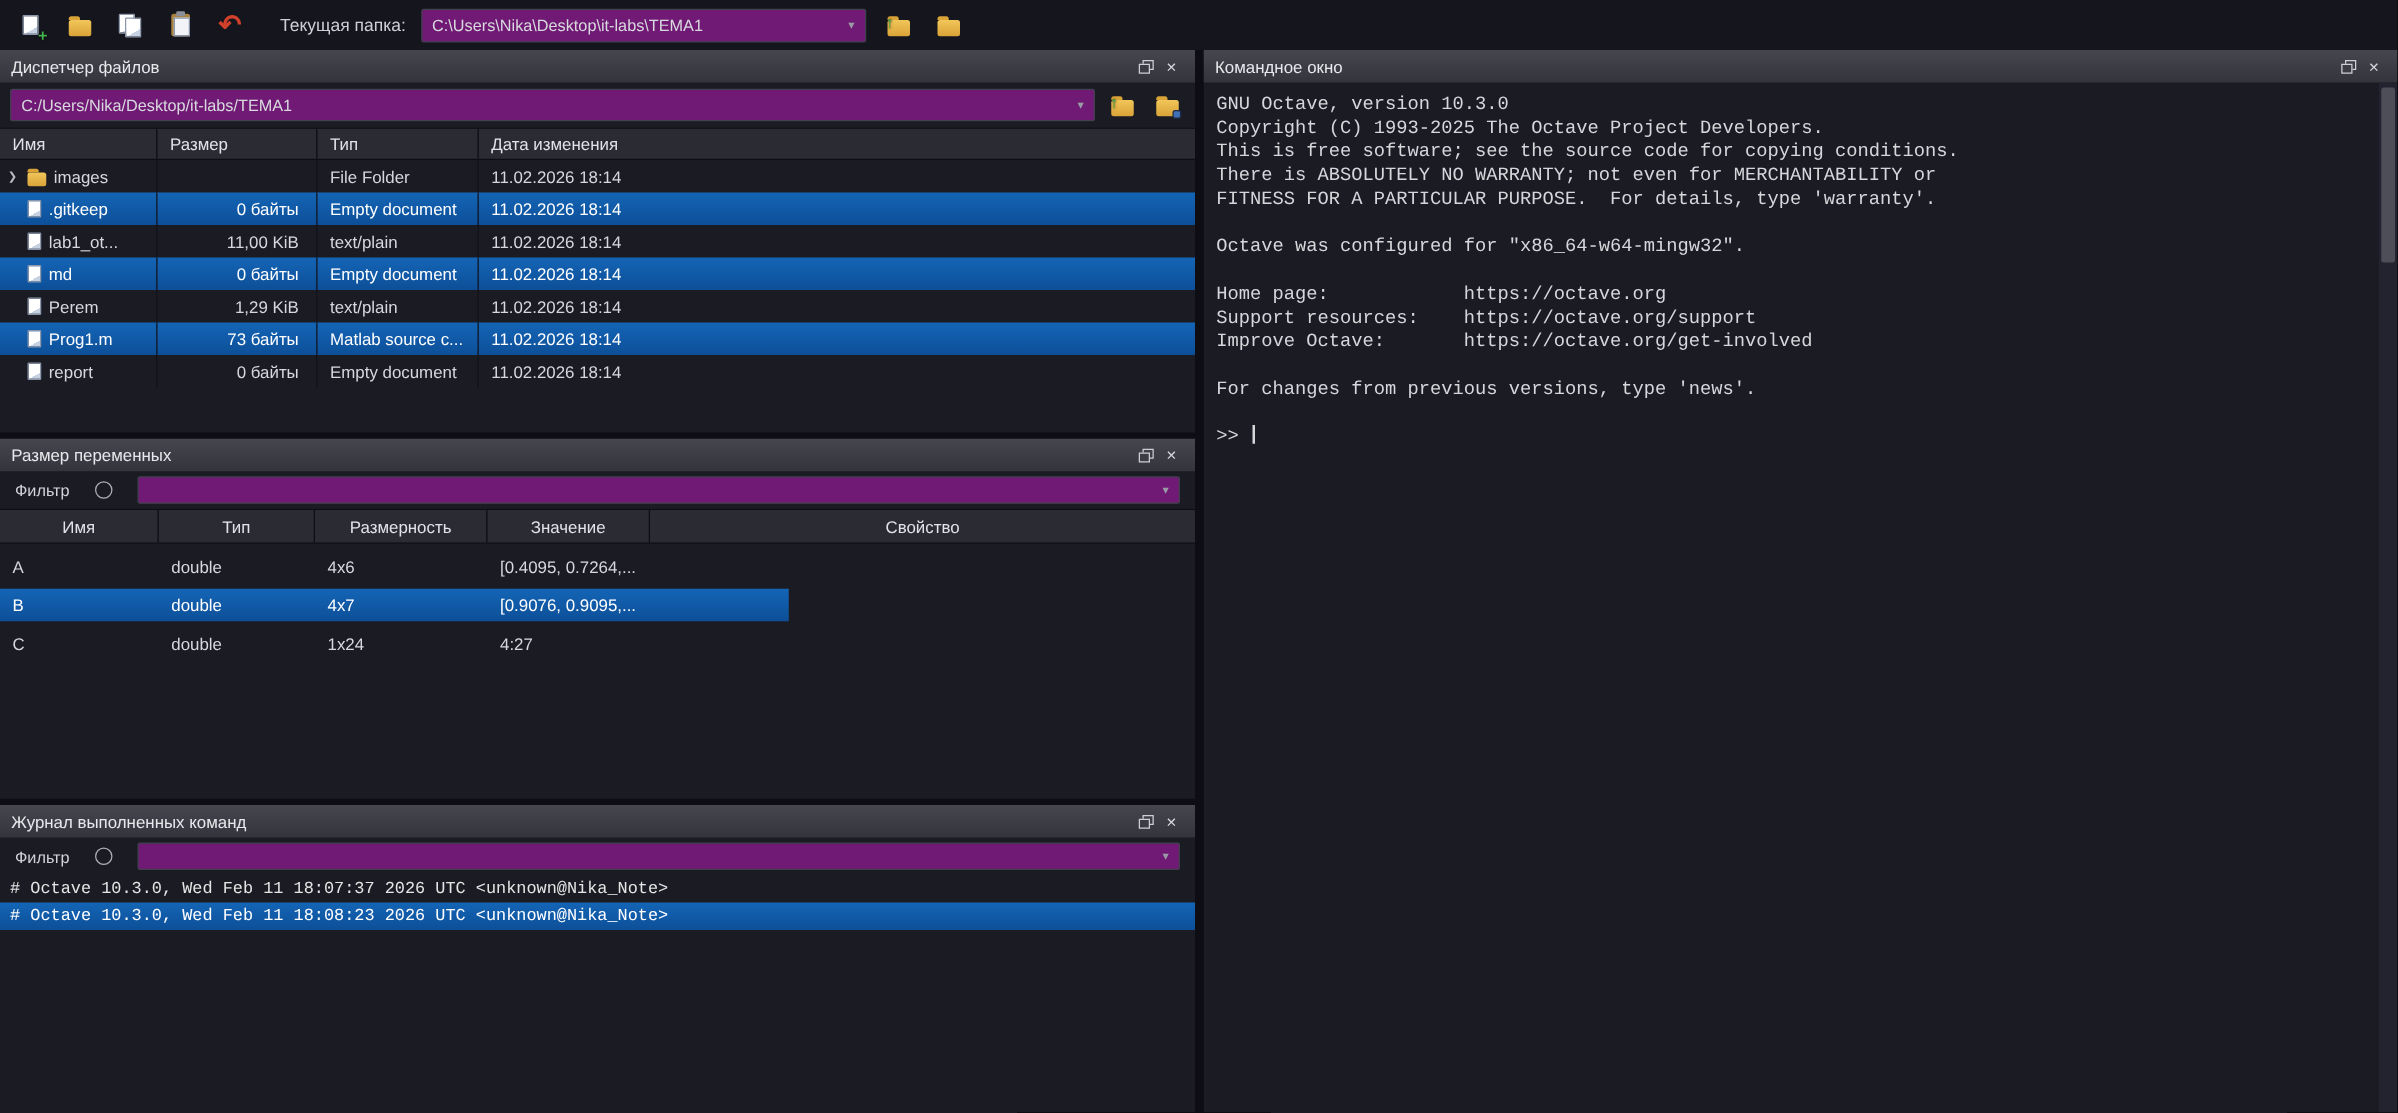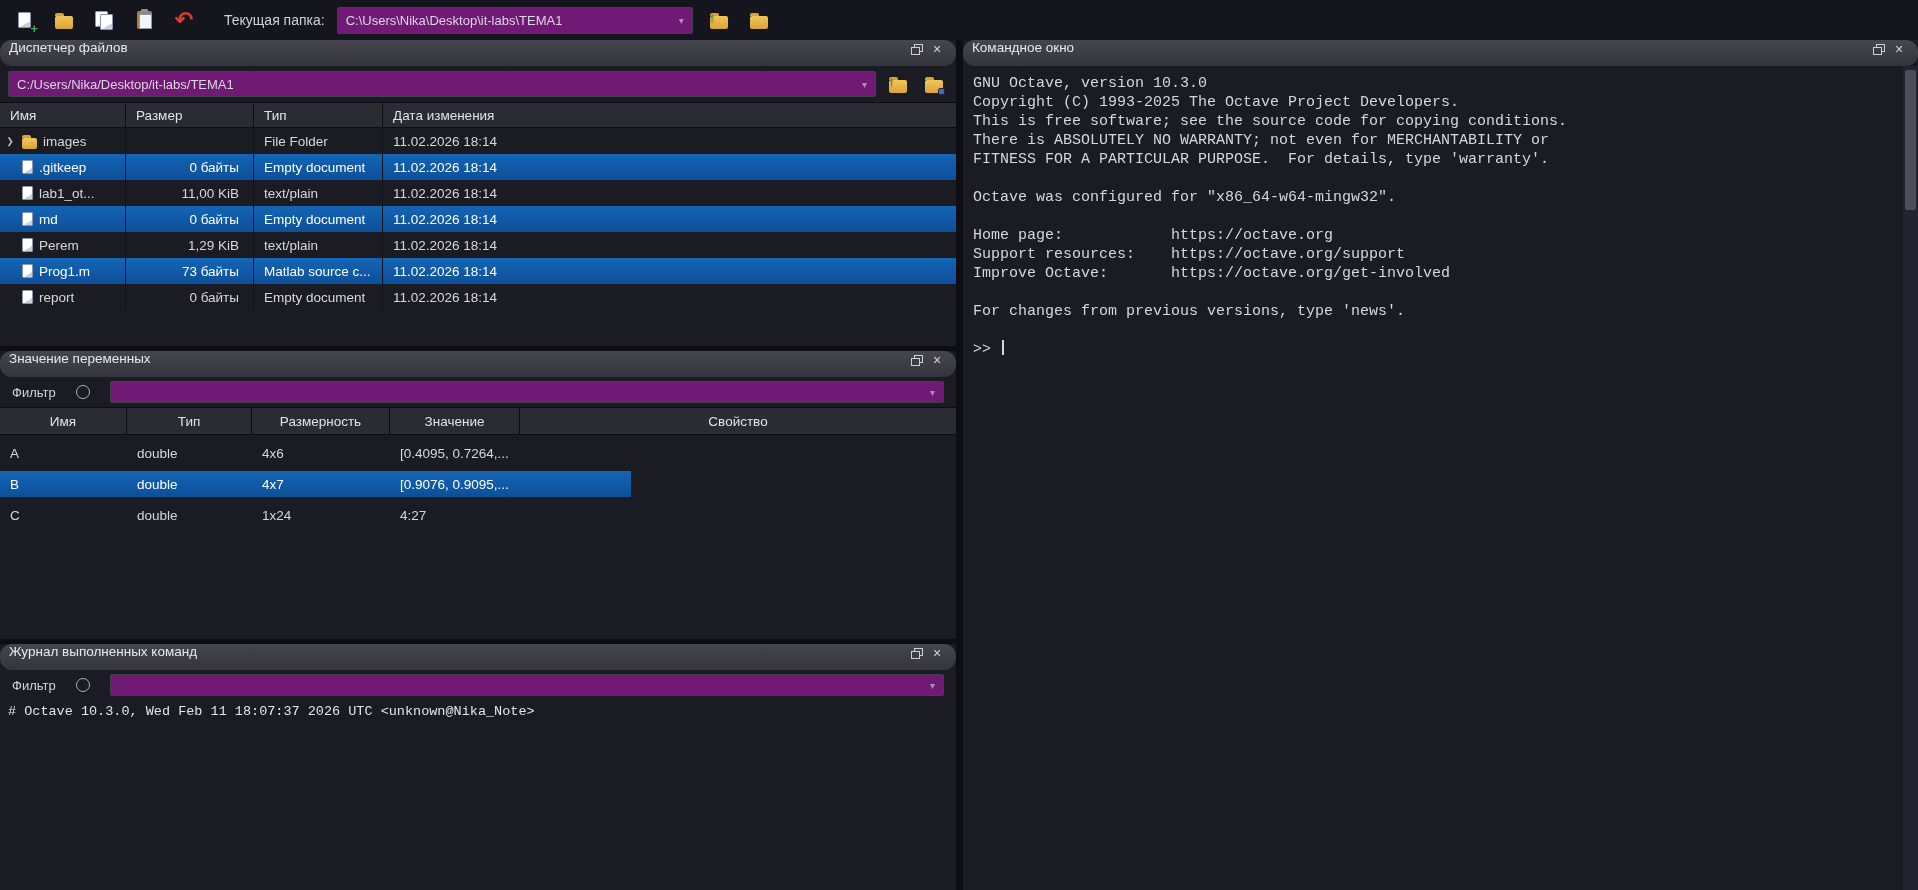"Диспетчер файлов" .titlebar { align-items: flex-start -> center; border-radius: 12px -> none }
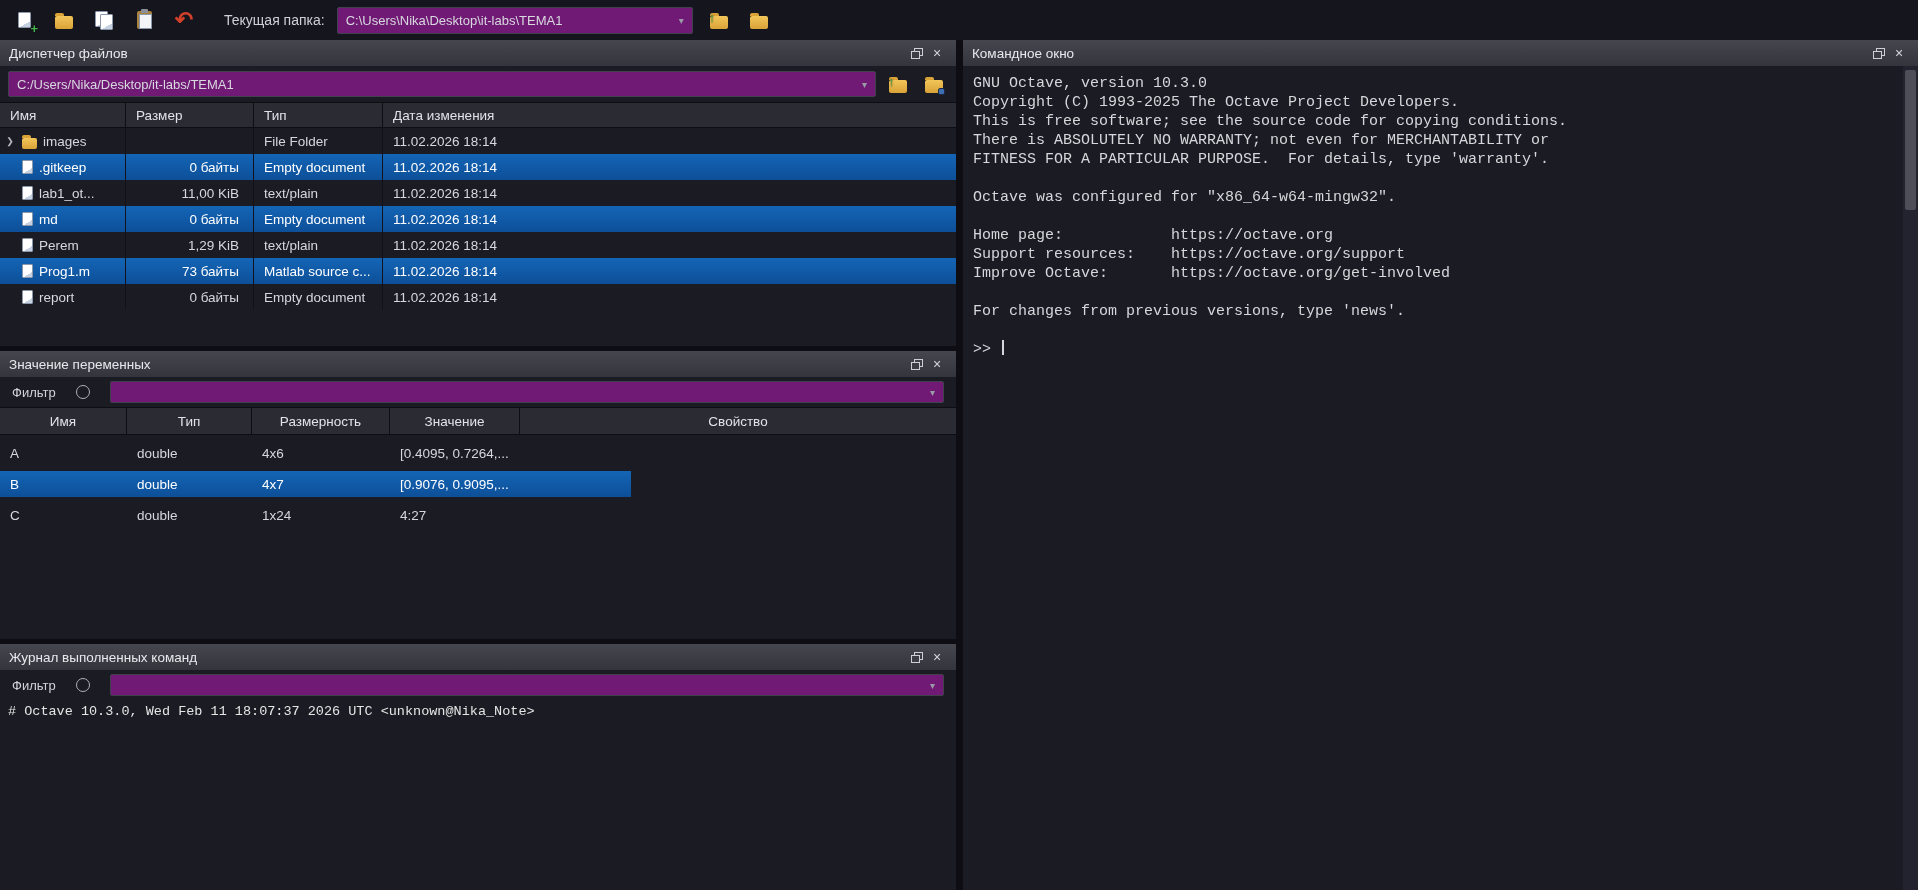"Значение переменных" span { text: Значение -> Размер }
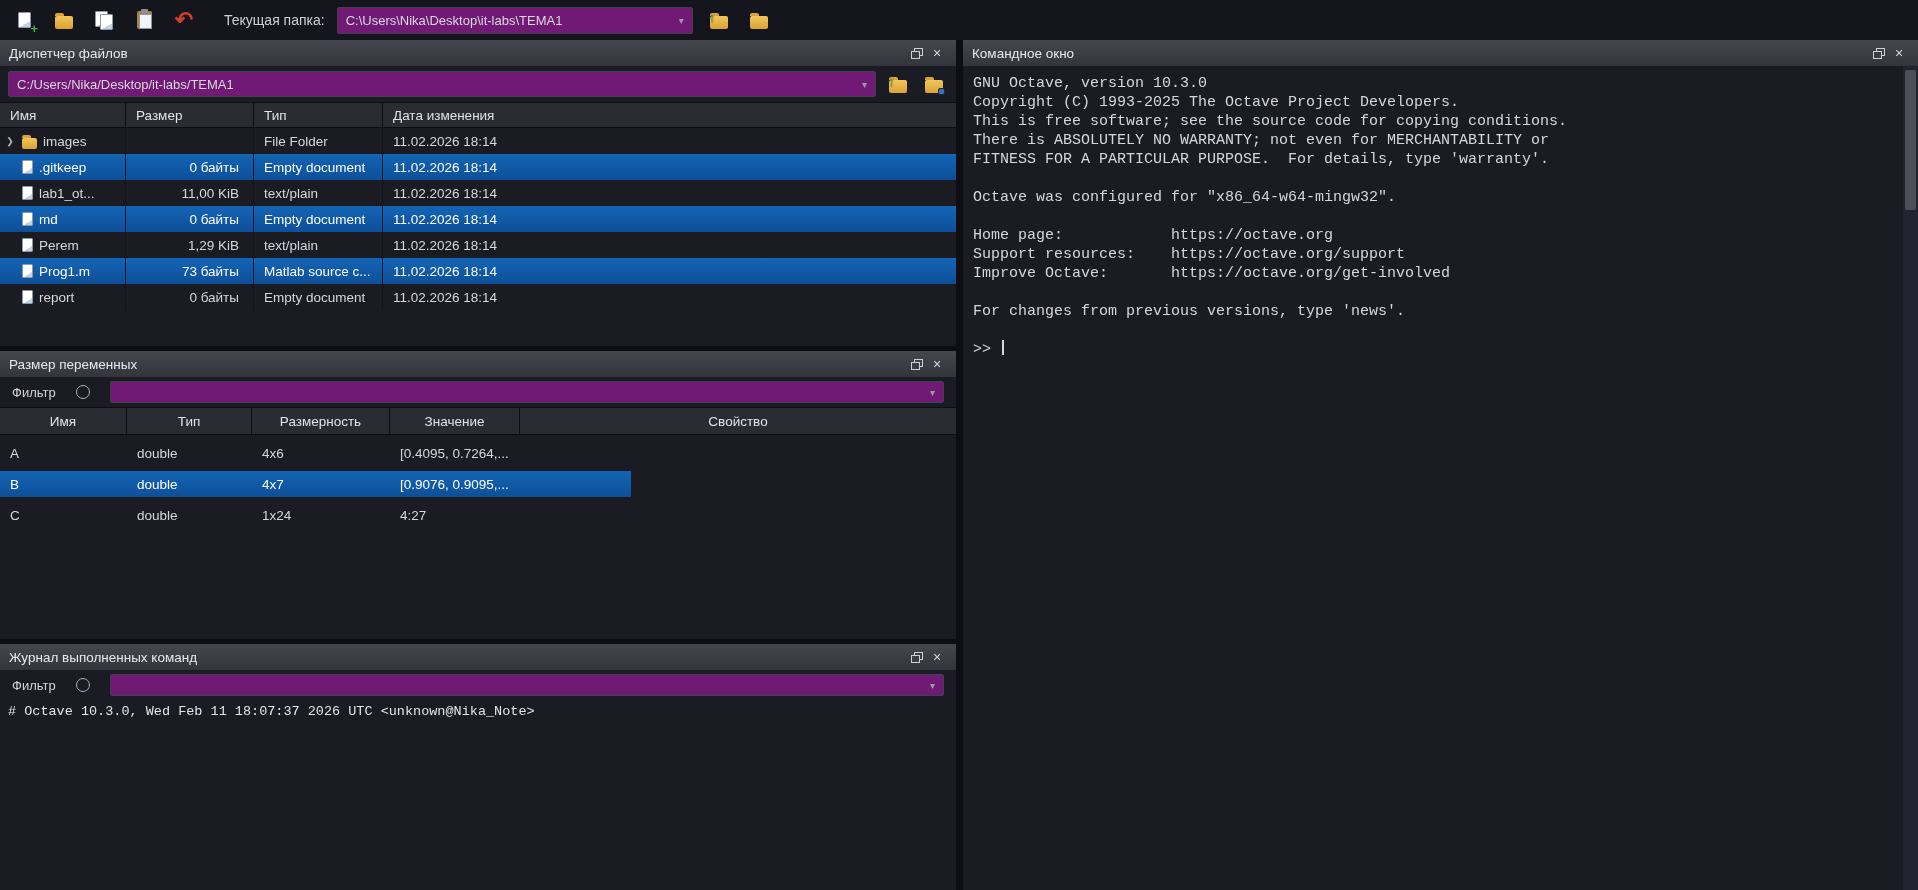"# Octave 10.3.0, Wed Feb 11 18:08:23" div.hrow { html: none -> <div># Octave 10.3.0, Wed Feb 11 18:08:23 2026 UTC &lt;unknown@Nika_Note&gt;</div> }
